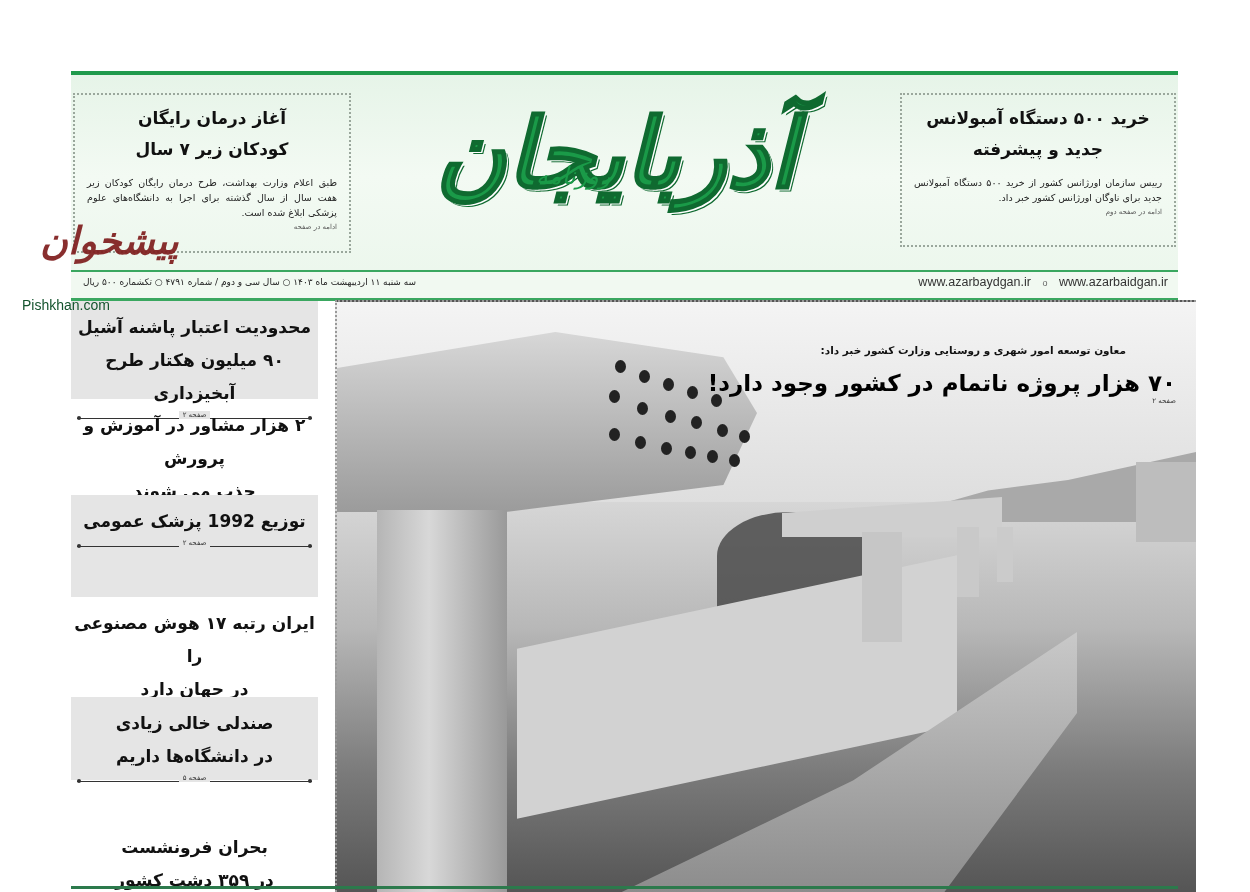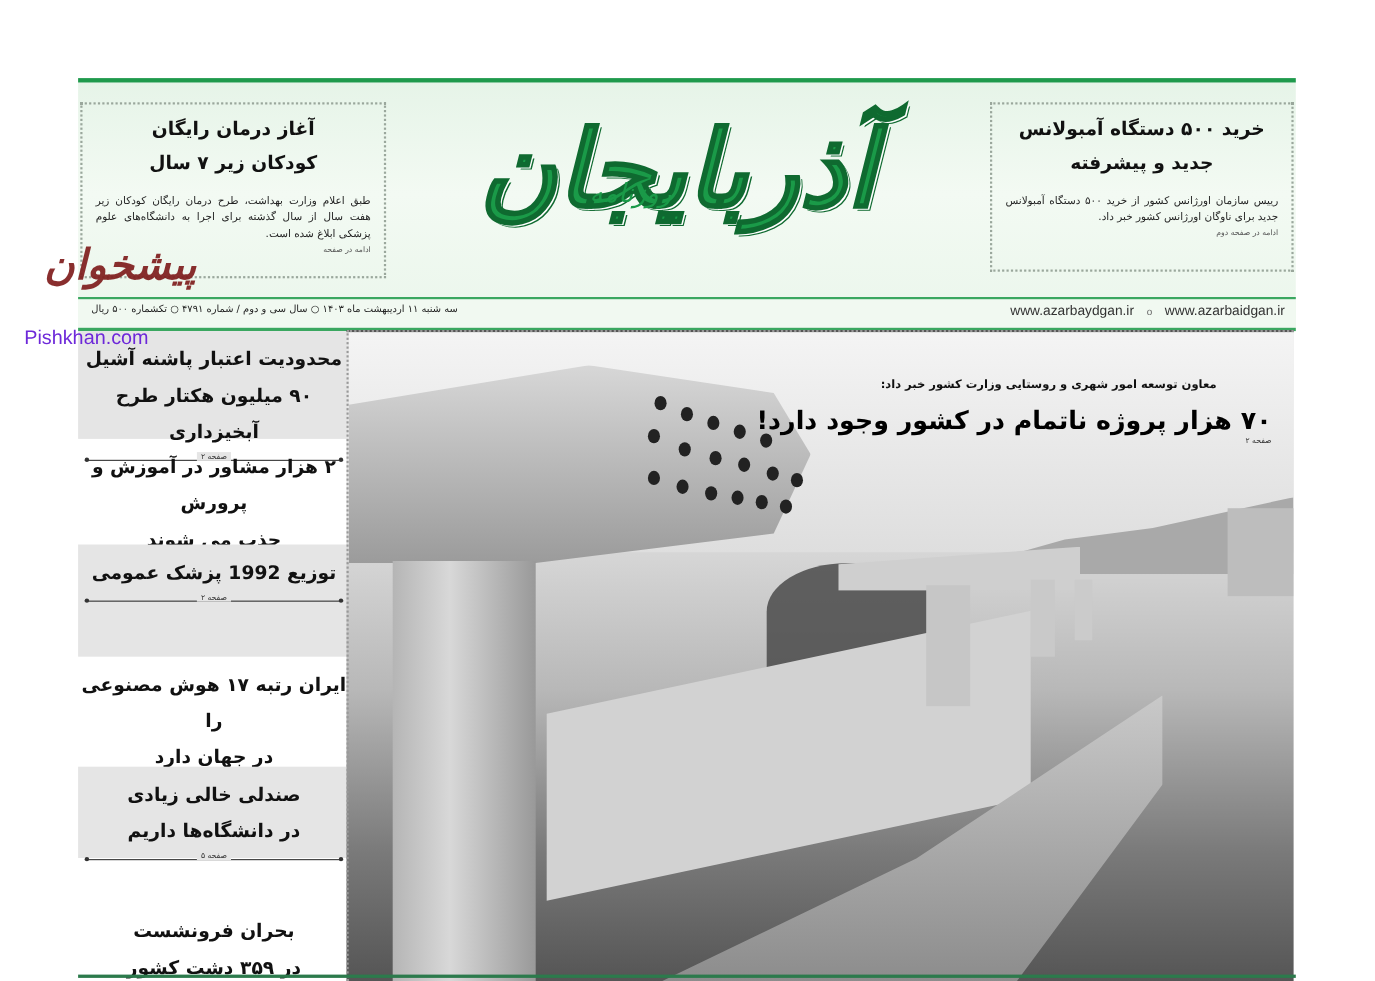"Pishkhan.com" .wm-en { color: #6d28d9 -> #14532d; font-size: 18px -> 14px }
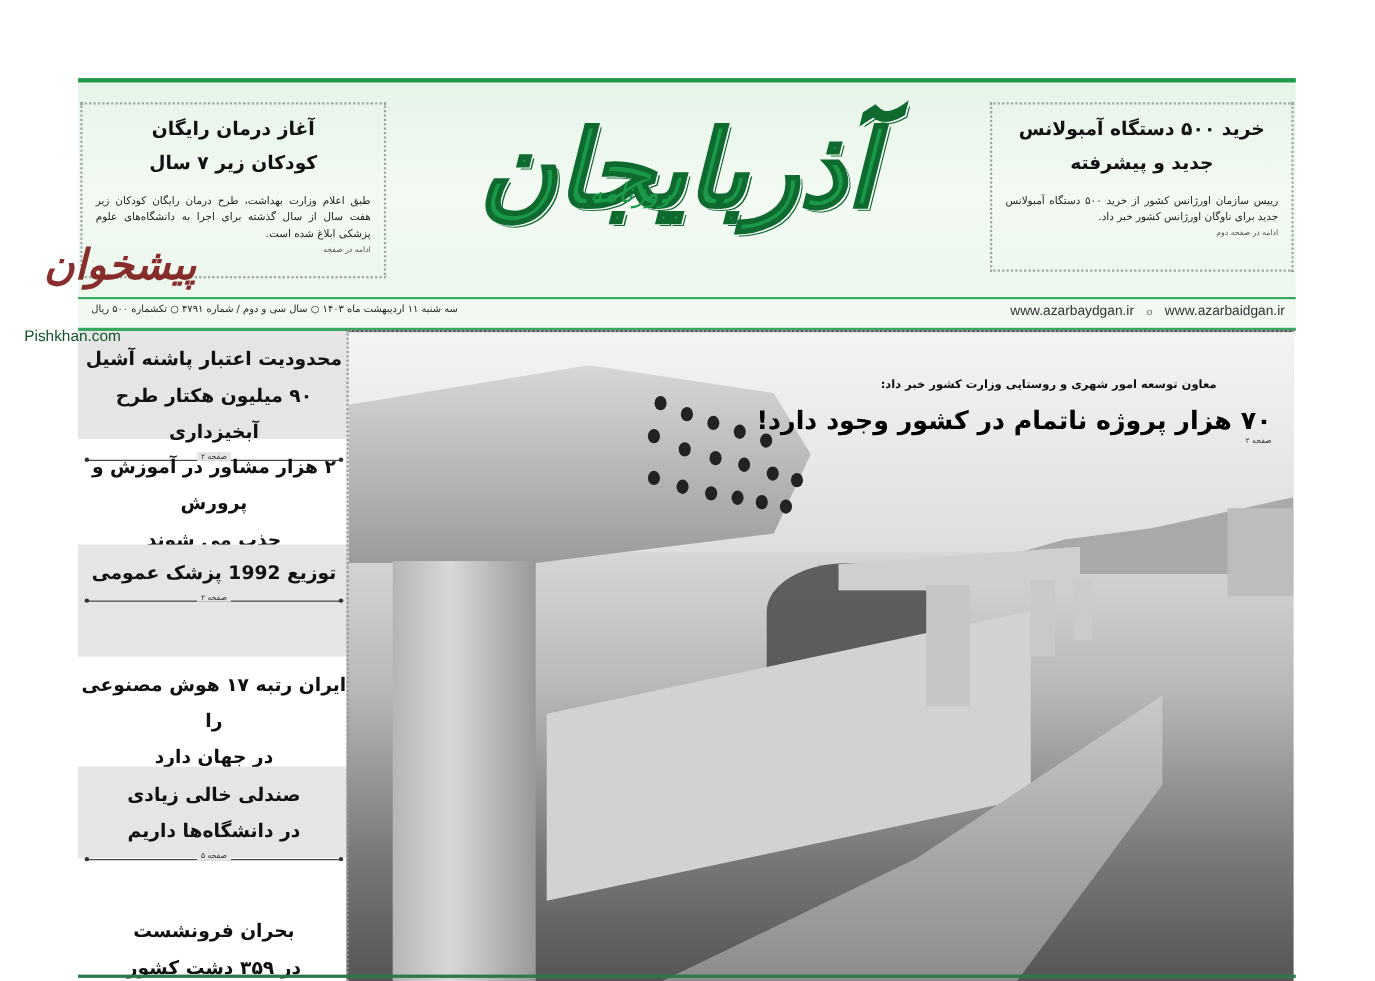"معاون توسعه امور شهری و" .photo { left: 244px -> 264px }
